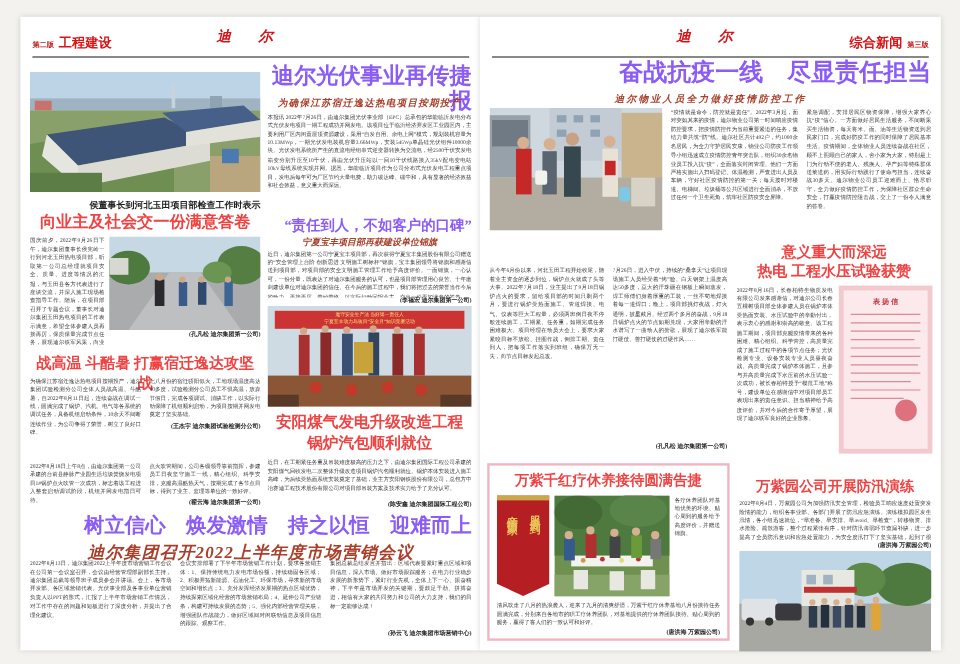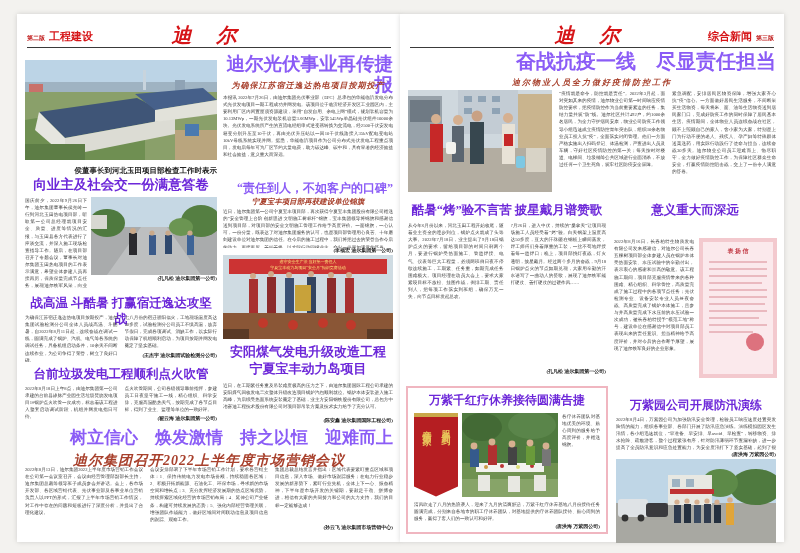"迪 尔" .masthead { font-size: 20px -> 12px }
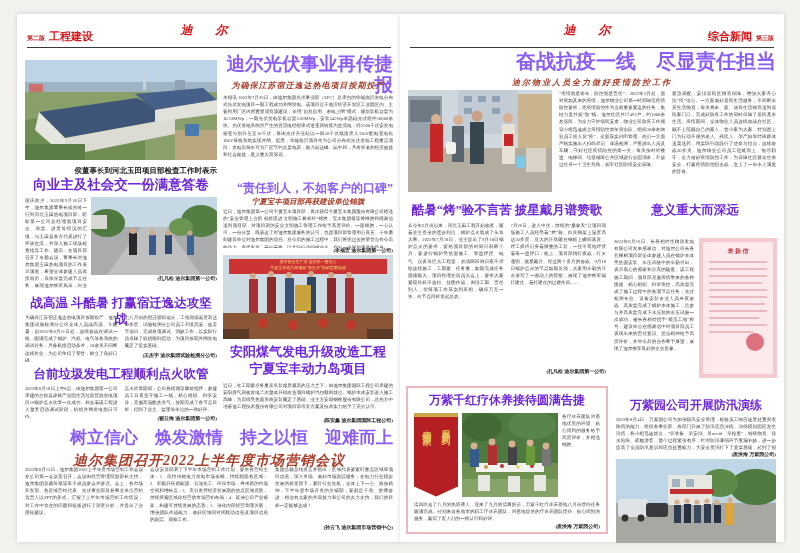"向业主及社会交一份满意答卷" .h-blk { color: #6d28d9 -> #ef4444 }
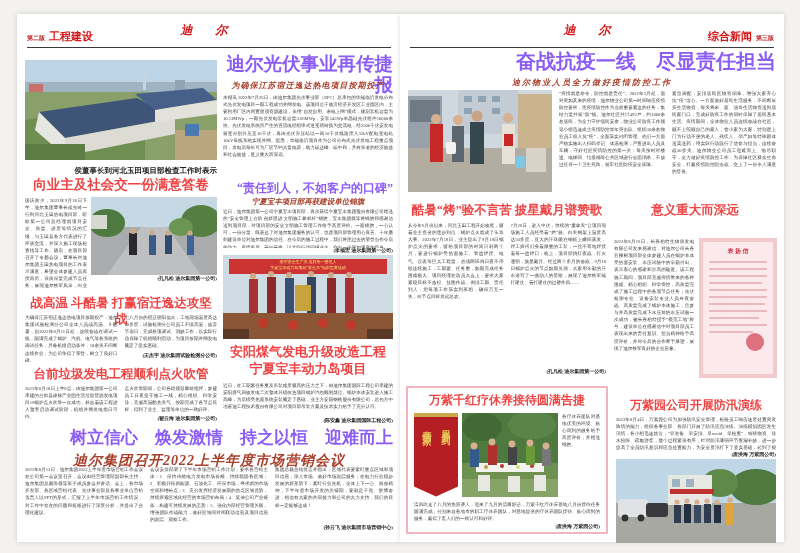"酷暑“烤”验不言苦 披星戴月谱赞歌" div.abs { html: <div>酷暑“烤”验不言苦 披星戴月谱赞歌</div> -> none }
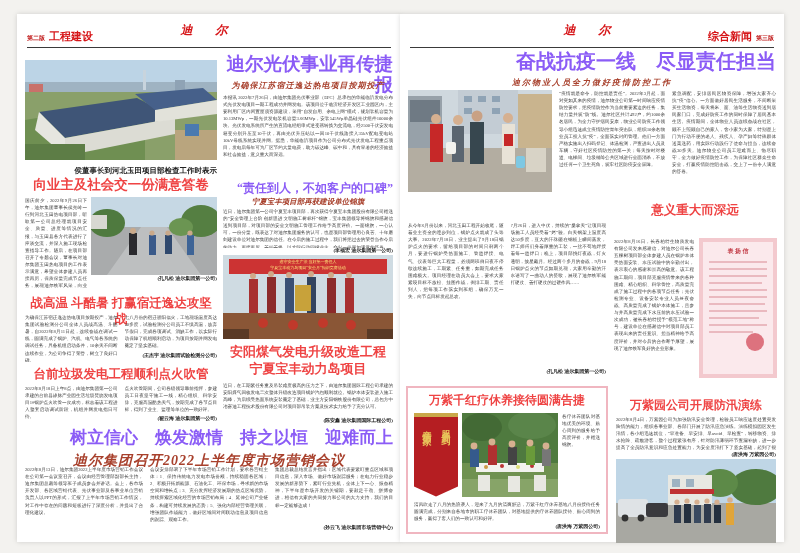"热电 工程水压试验获赞" div { html: none -> <div>热电 工程水压试验获赞</div> }
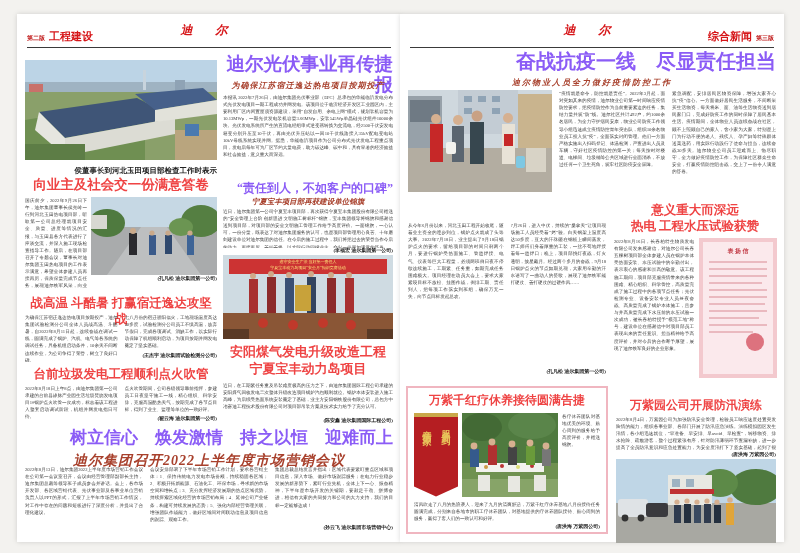"台前垃圾发电工程顺利点火吹管" div.abs { html: <div>台前垃圾发电工程顺利点火吹管</div> -> none }
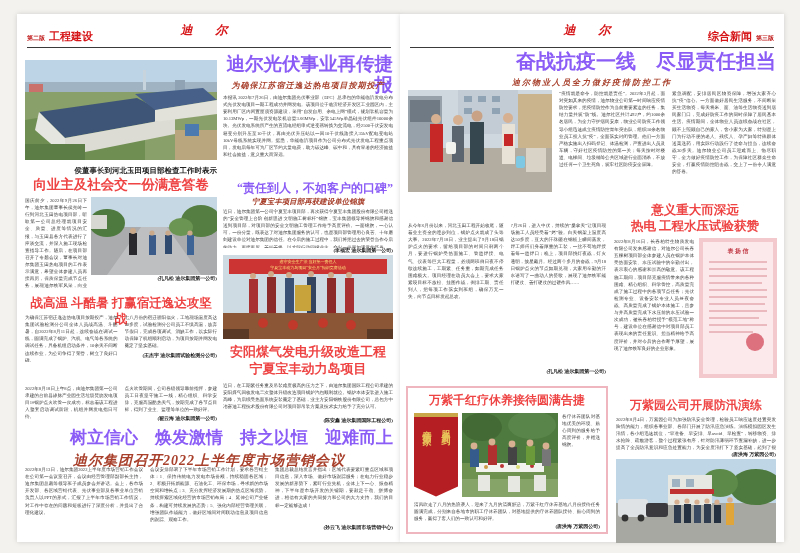"宁夏宝丰动力岛项目" div { text: 宁夏宝丰动力岛项目 -> 锅炉汽包顺利就位 }
